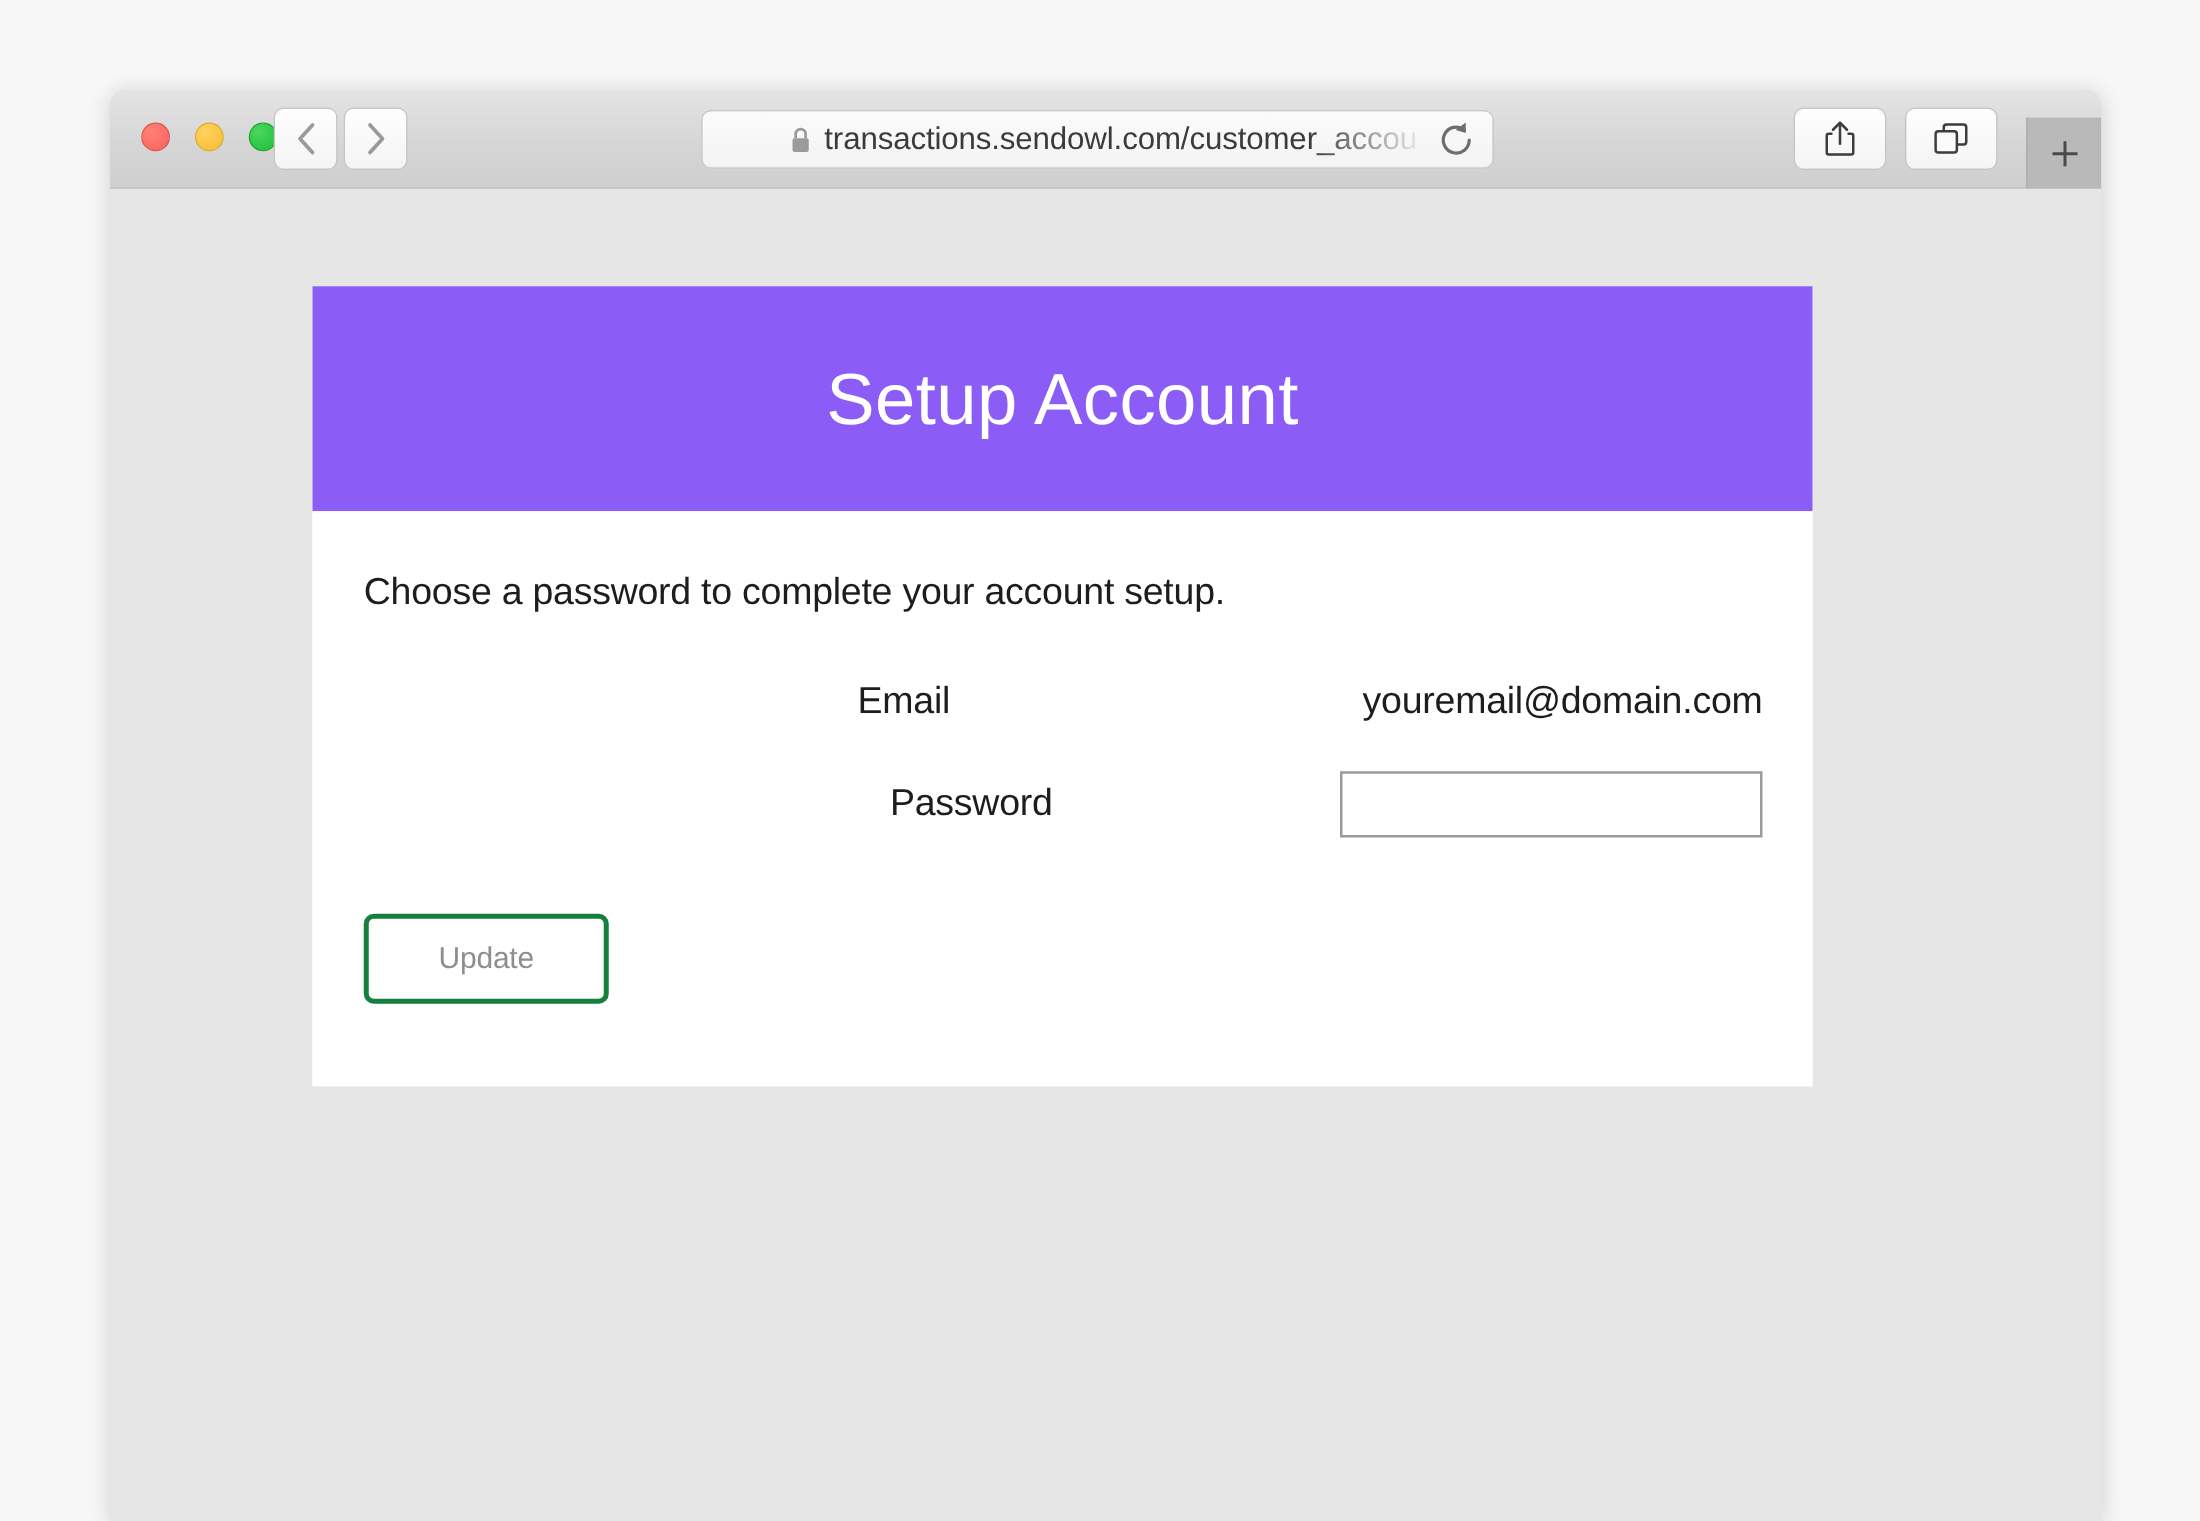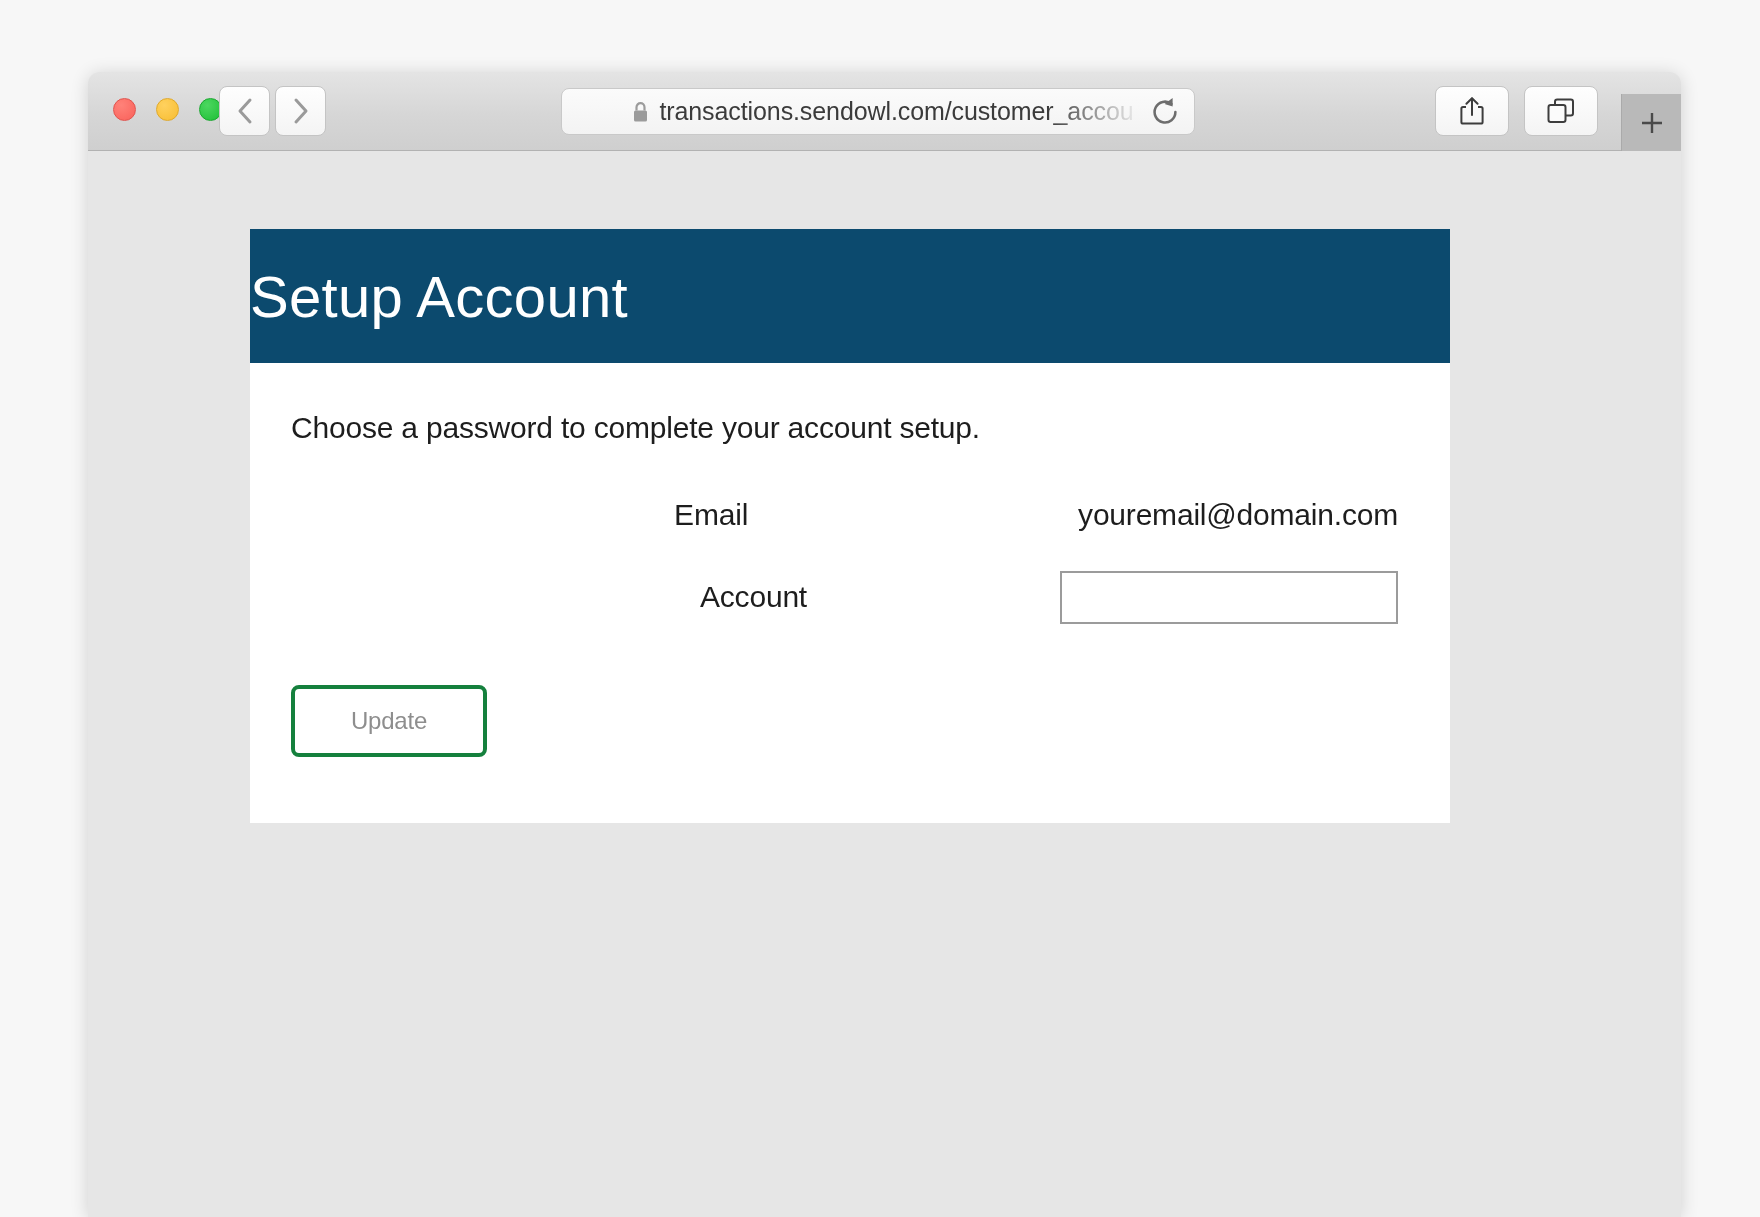"Setup Account" .card-header { background: #0c4a6e -> #8b5cf6; height: 134px -> 180px; justify-content: none -> center }
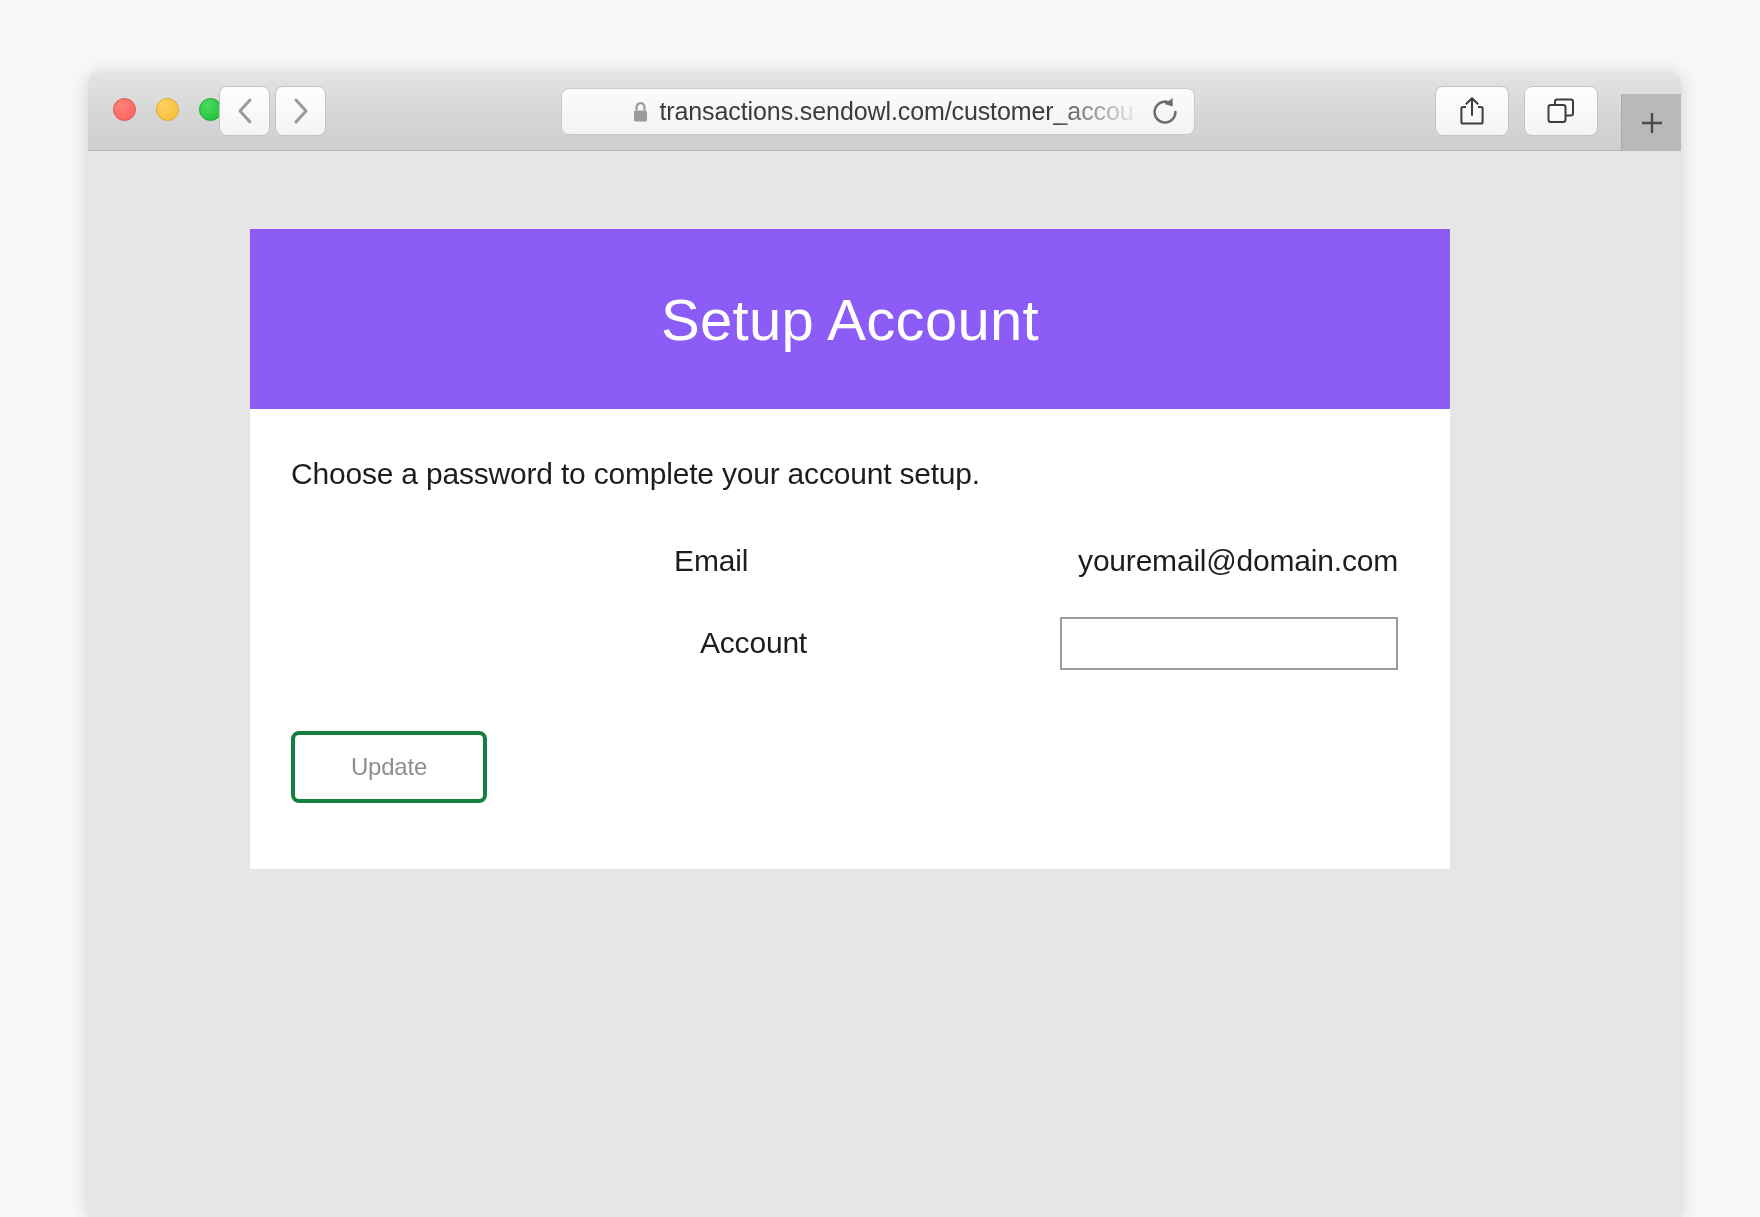"Choose a password to complete" .card-body { padding: 48px 52px 66px 41px -> 48px 40px 66px 41px }
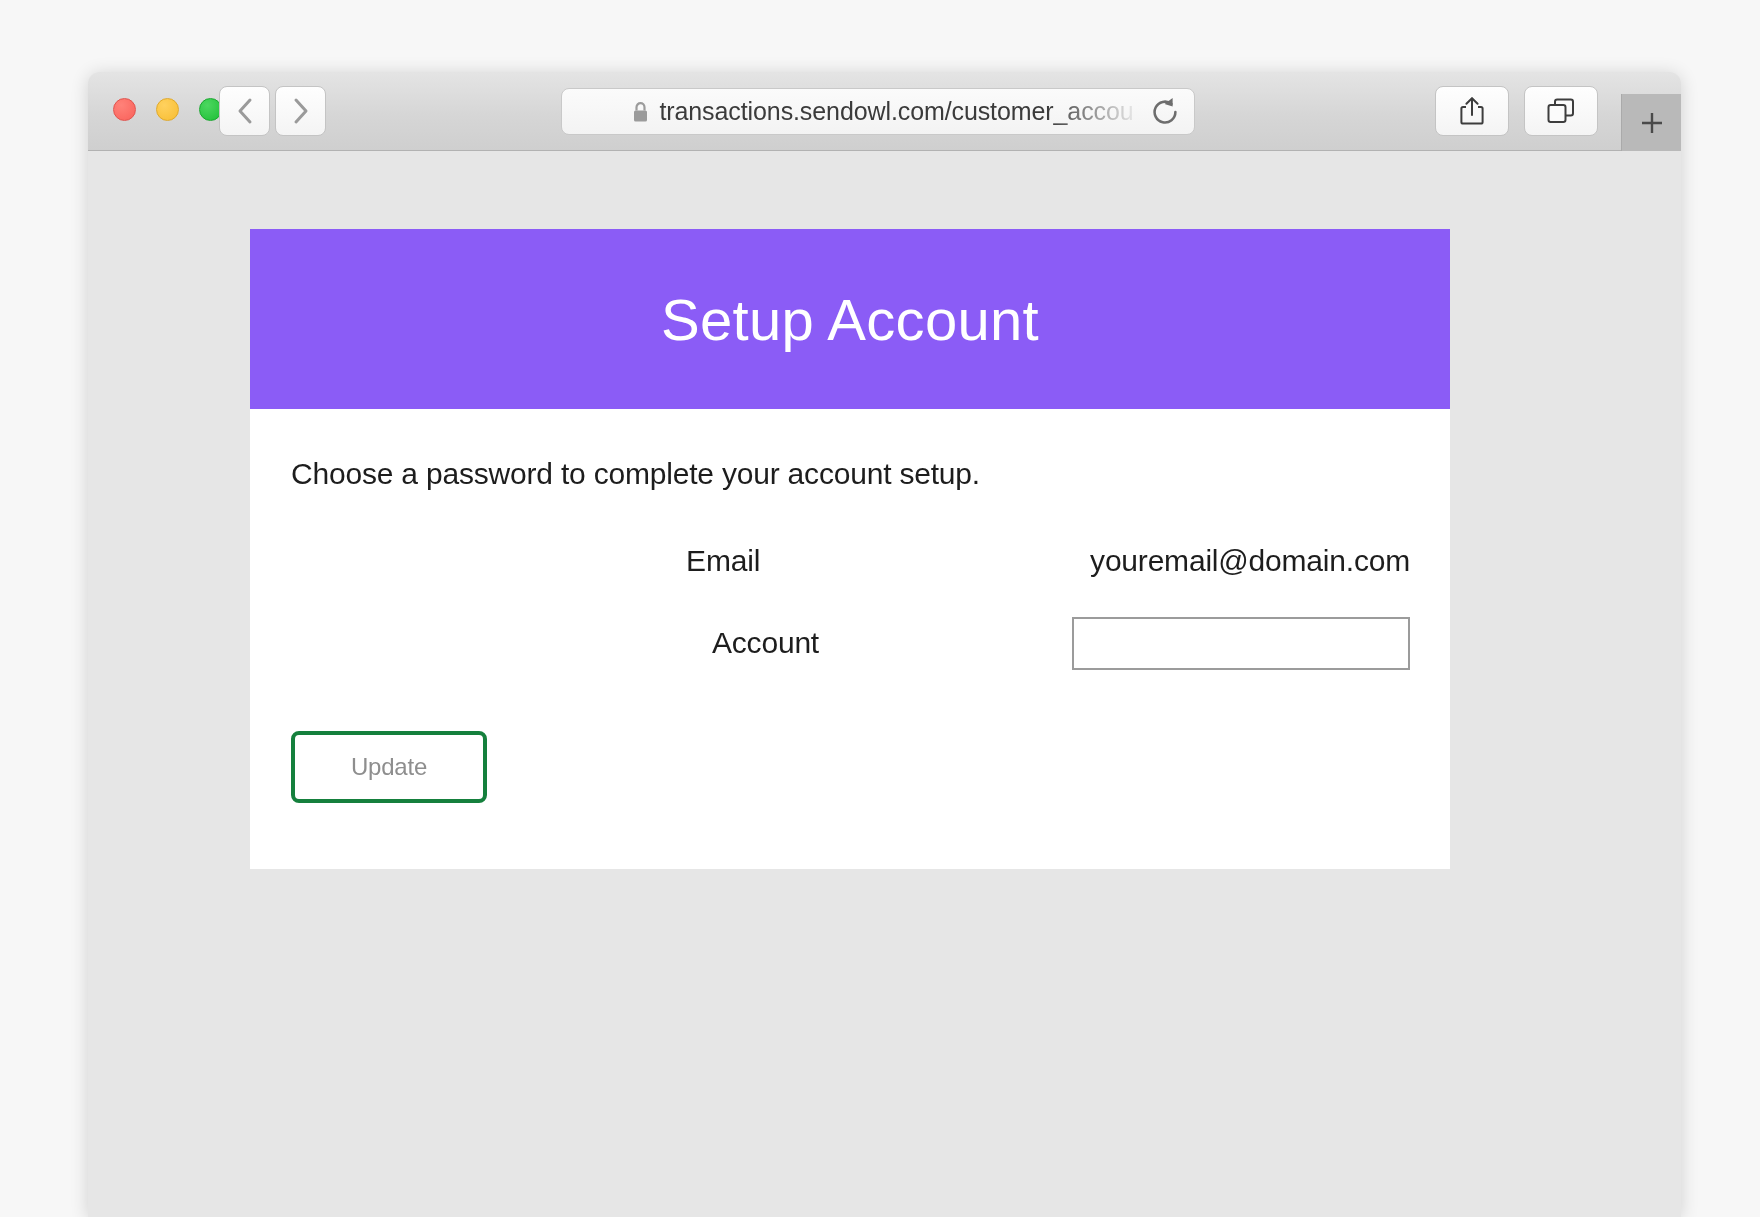"Account" div.form-label { text: Account -> Password }
